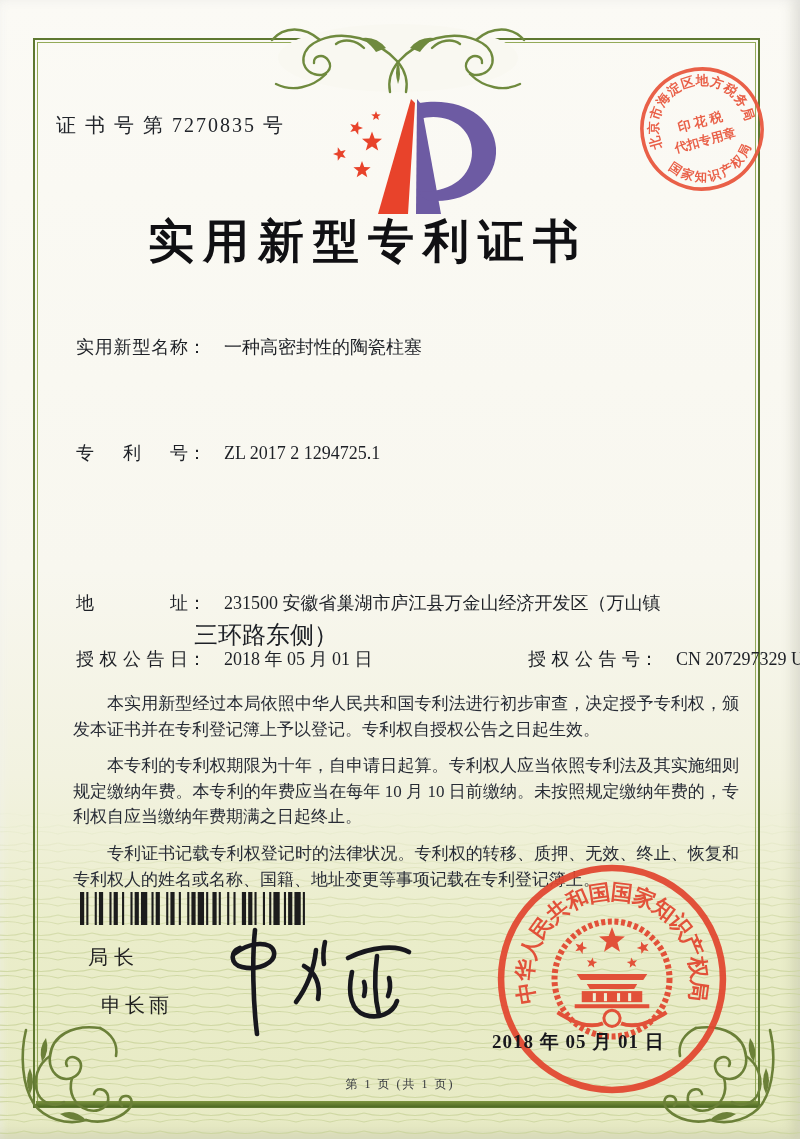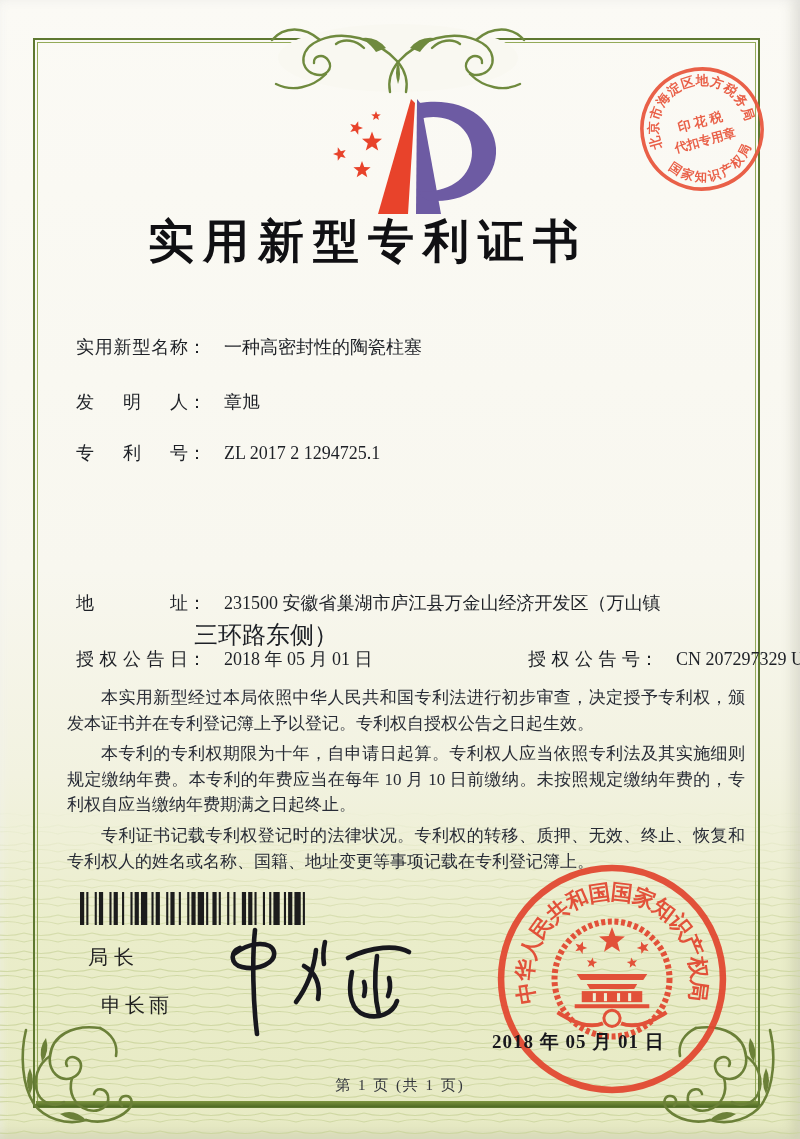"证 书 号 第 7270835" div.abs { html: none -> <div>证 书 号 第 7270835 号</div> }
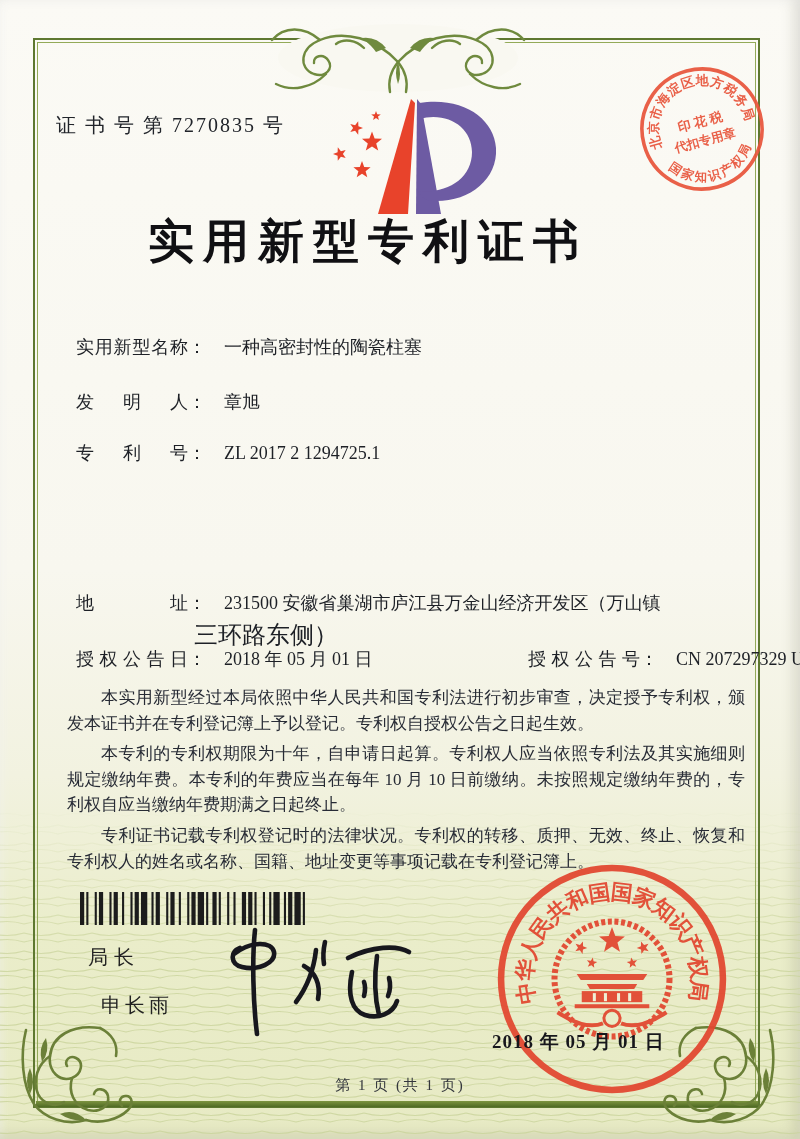"发明人： 章旭" div.abs { html: <div> <span>发明人</span><span>：</span><span>章旭</span> </div> -> none }
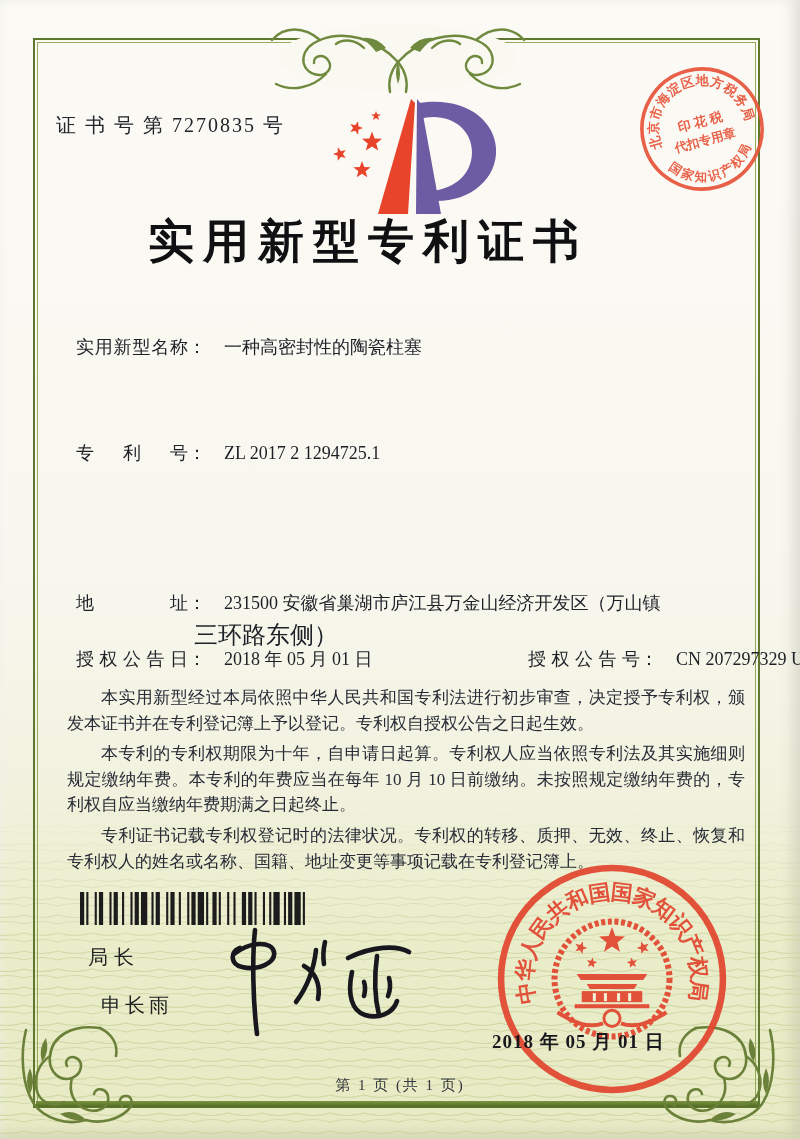"本实用新型经过本局依照中华人民共和国专利法进行初步审查，决定授予专利权，颁发本证" .paras p { margin: 5px -> 11px }
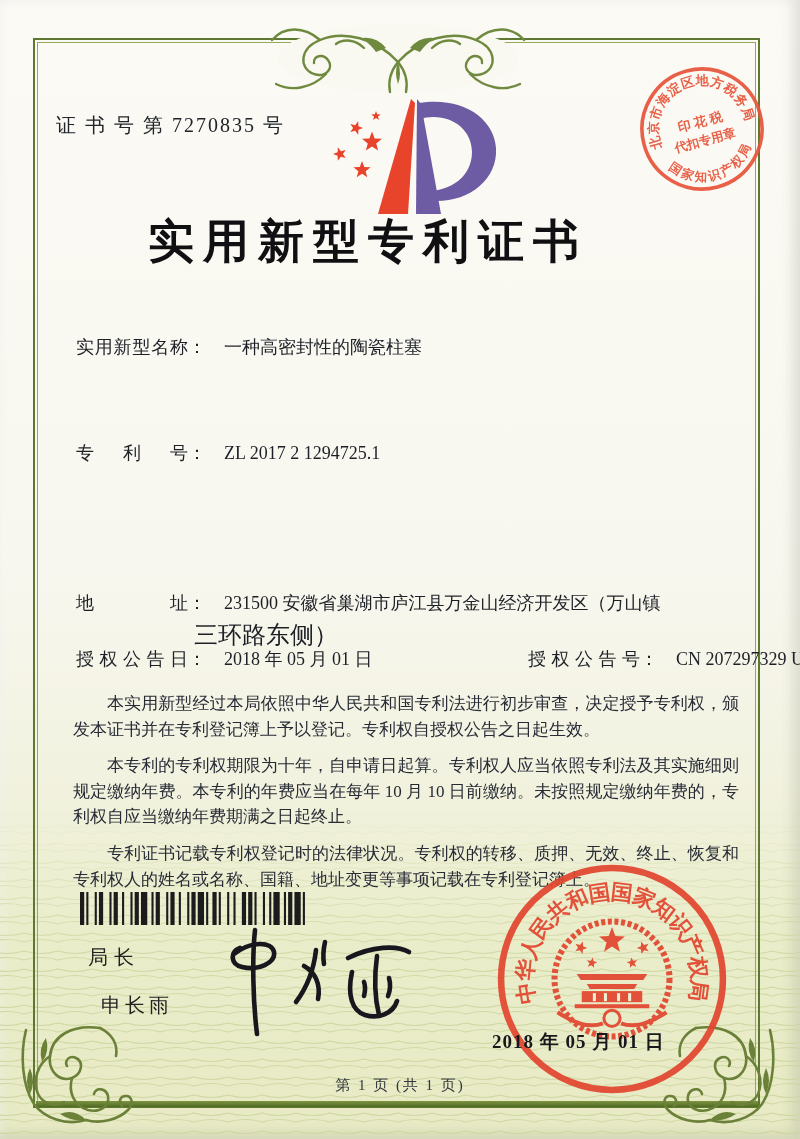"第 1 页 (共 1" .footer { font-size: 15px -> 12px }
